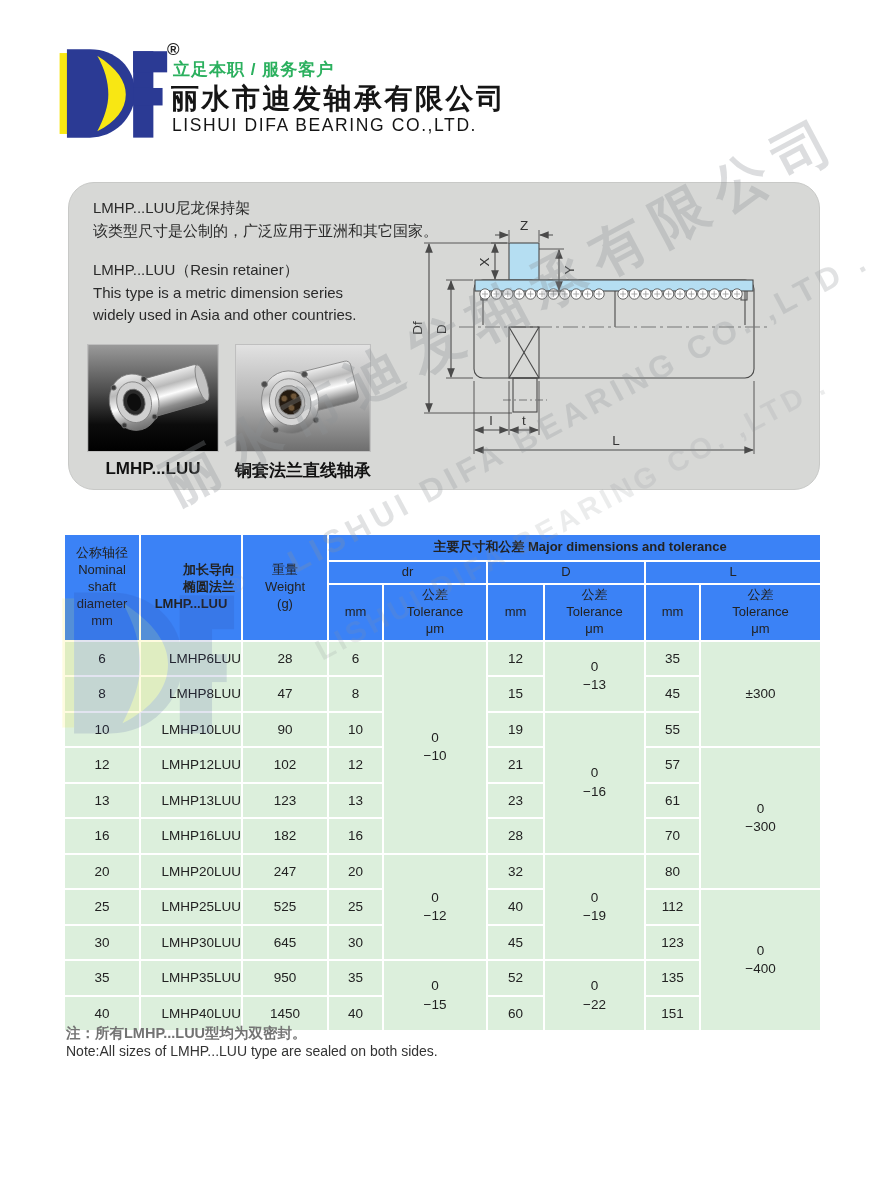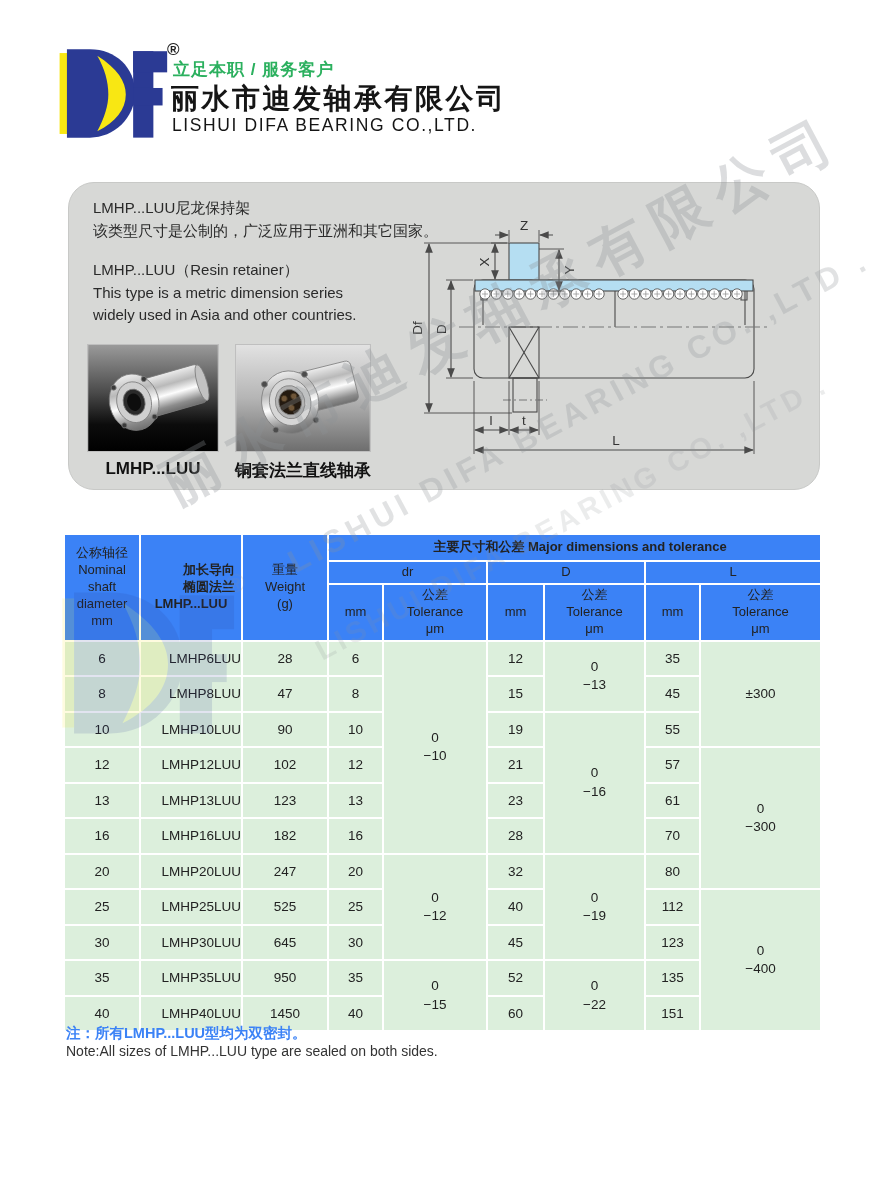"注：所有LMHP...LUU型均为双密封。" .note-cn { color: #3b82f6 -> #737373 }
